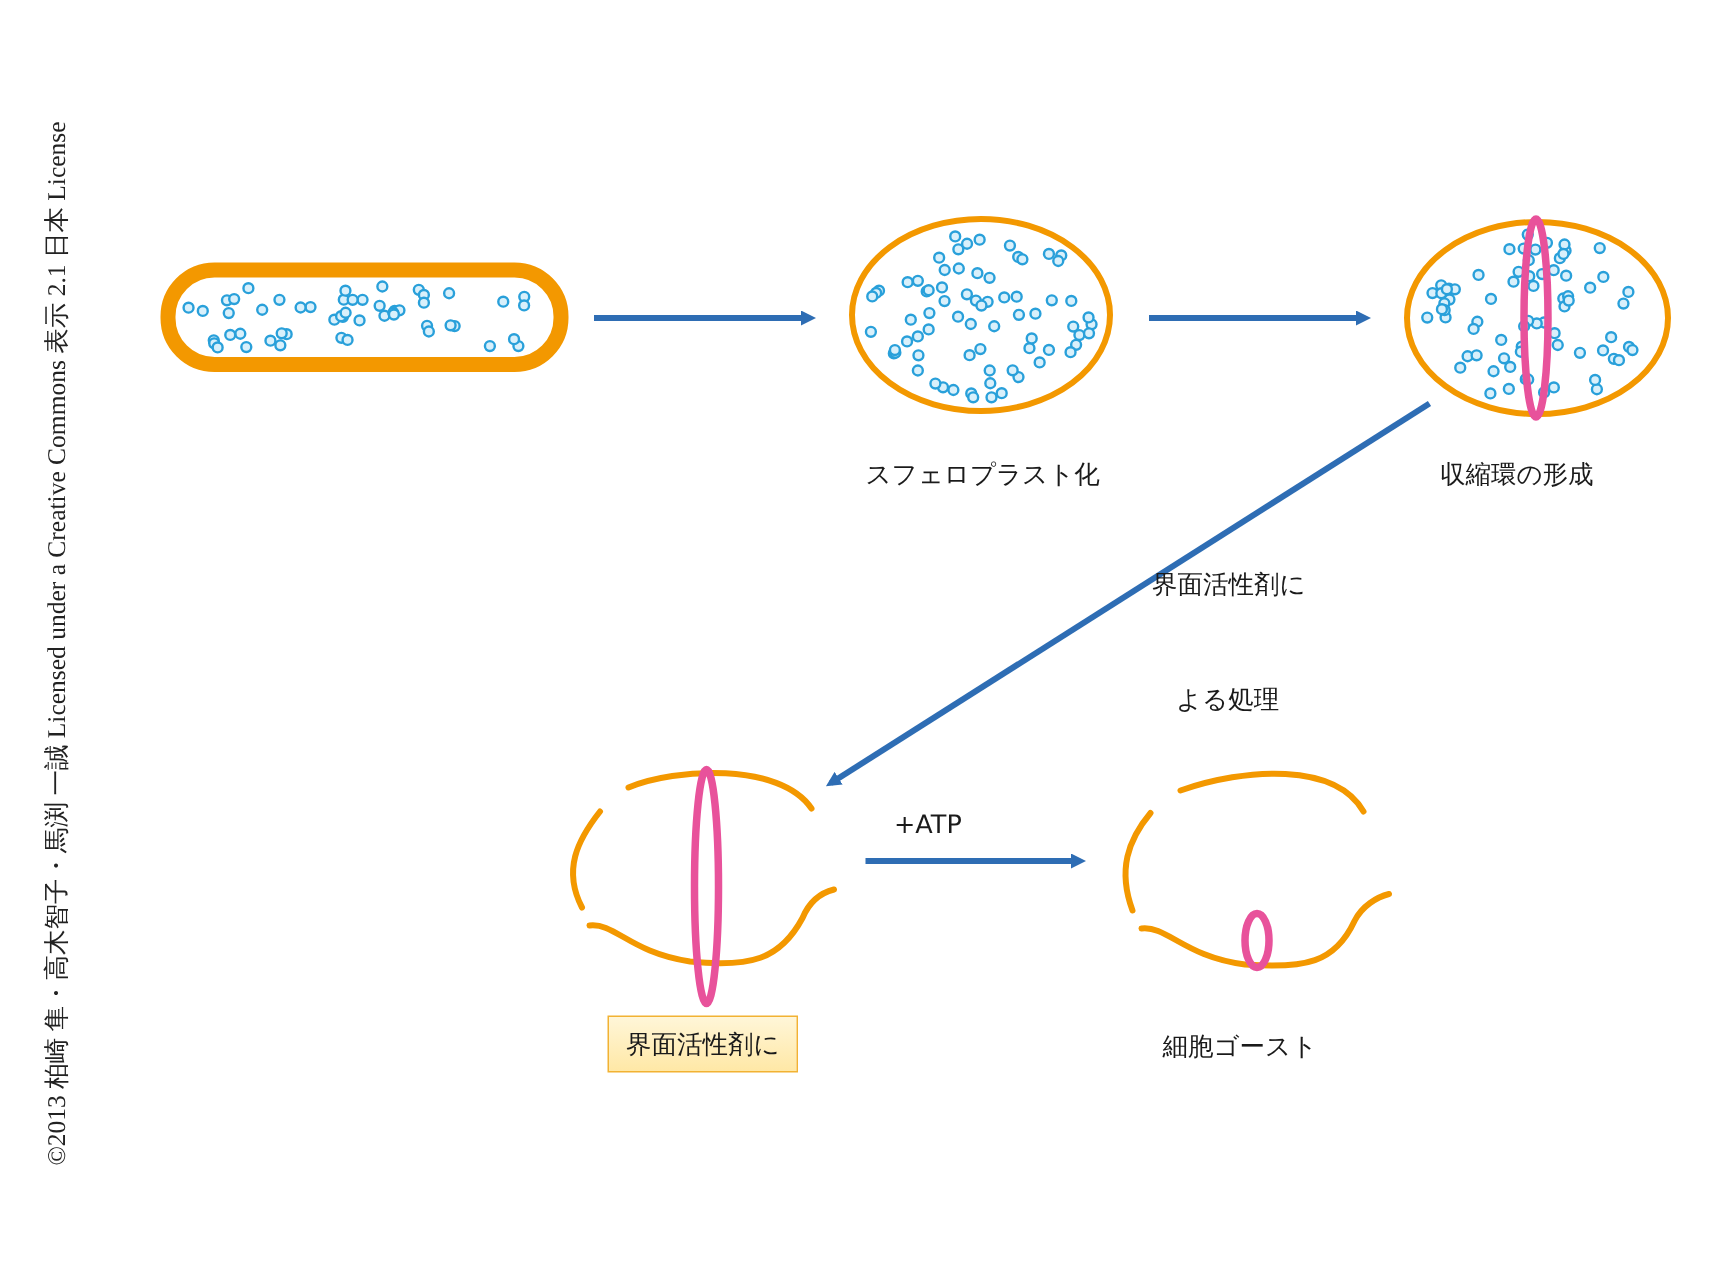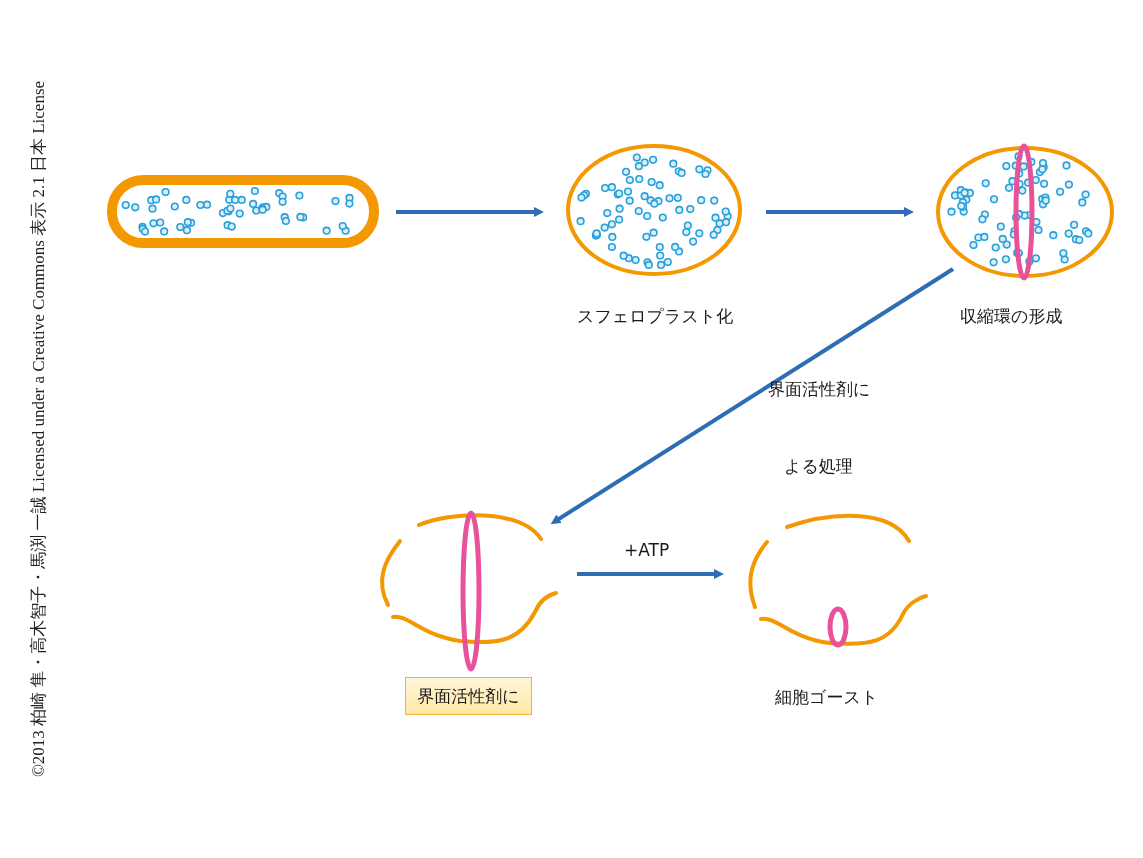"+ATP" div.label { left: 624px -> 596px }
